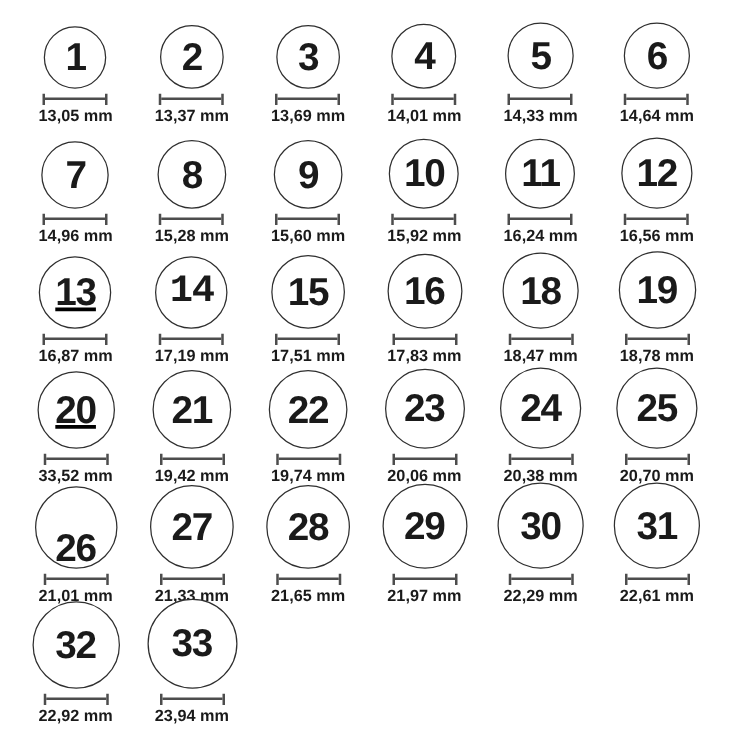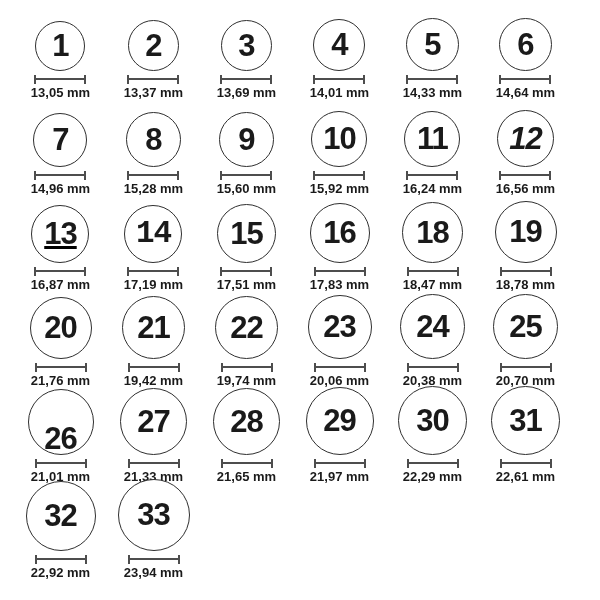"12" div.circle { font-style: italic -> none }
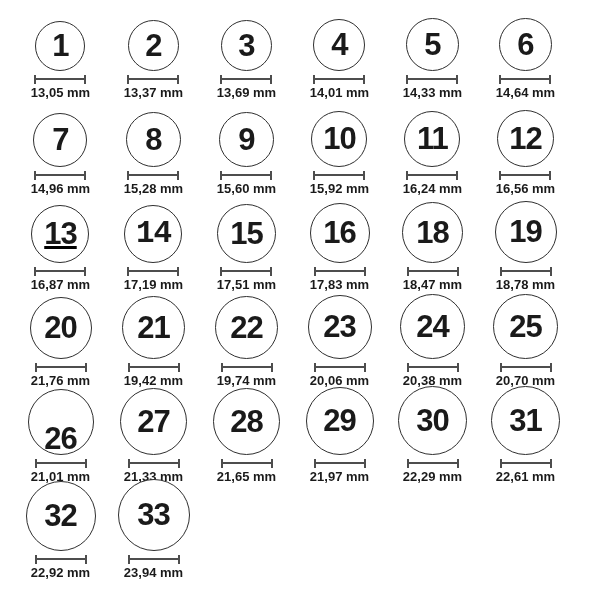"20" div.circle { text-decoration: none -> underline }
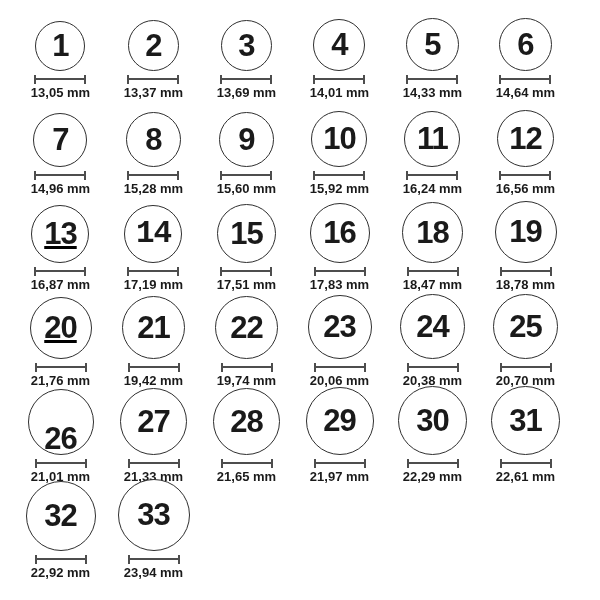"21,76 mm" div.label { text: 21,76 -> 33,52 }
